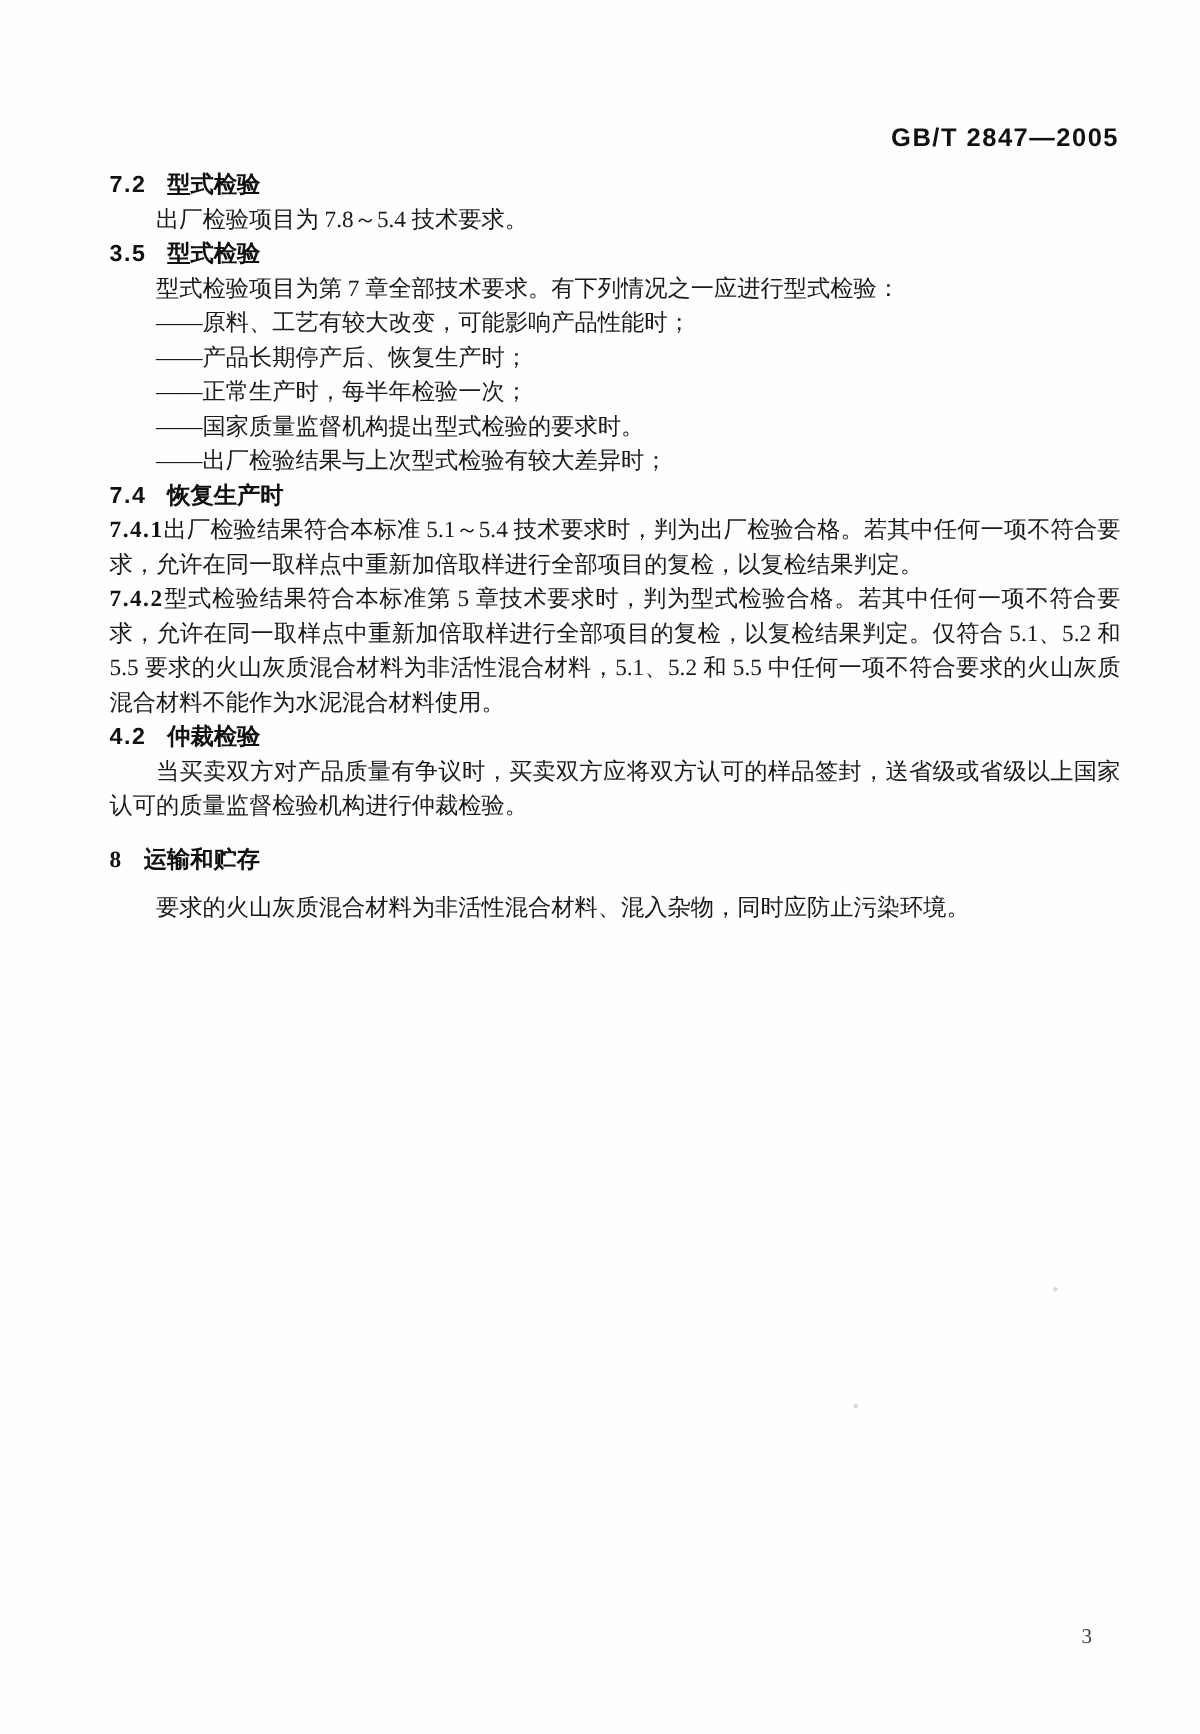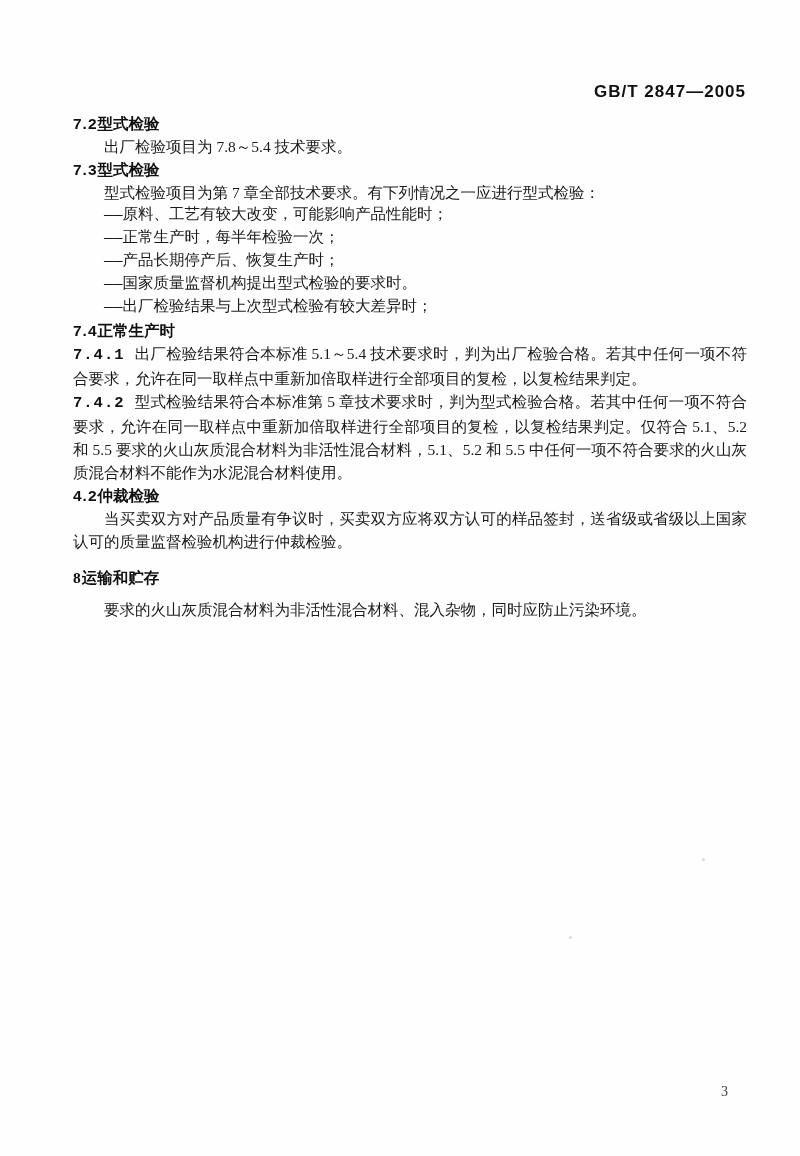"7.2" .heading .num, .chapter .num { margin-right: none -> 14px }
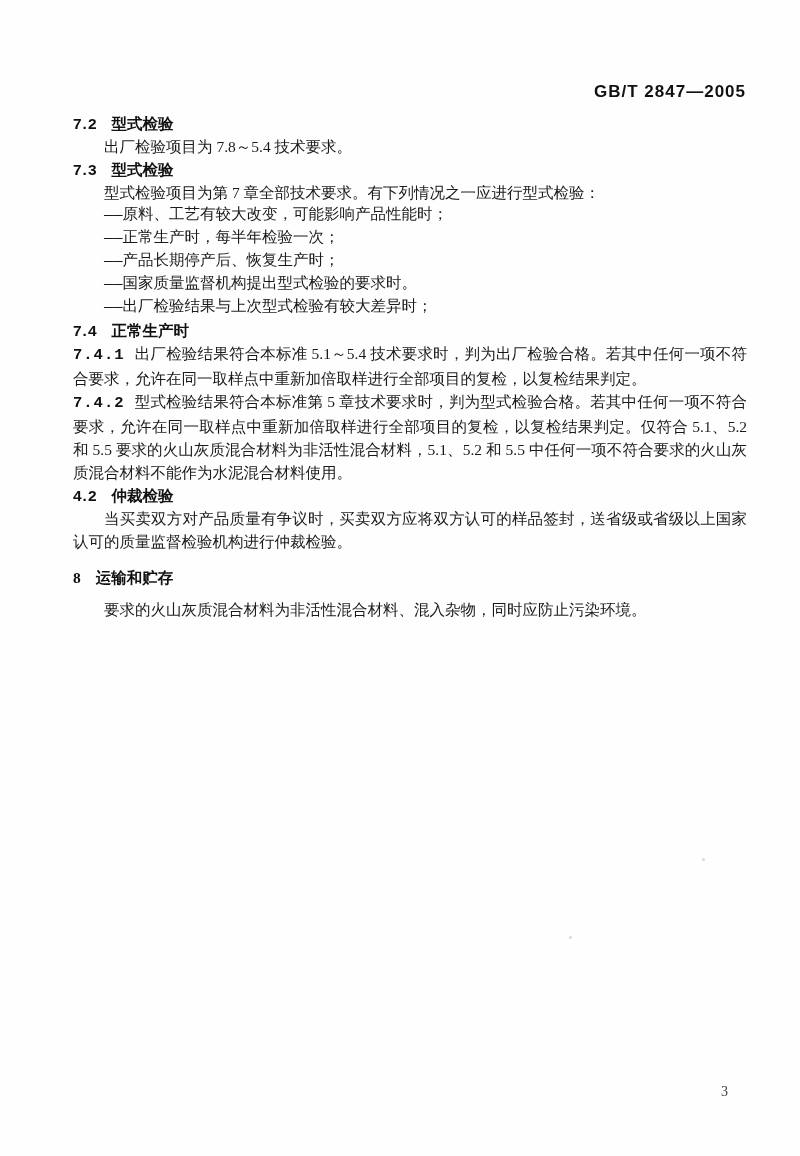"7.3" span.num { text: 7.3 -> 3.5 }
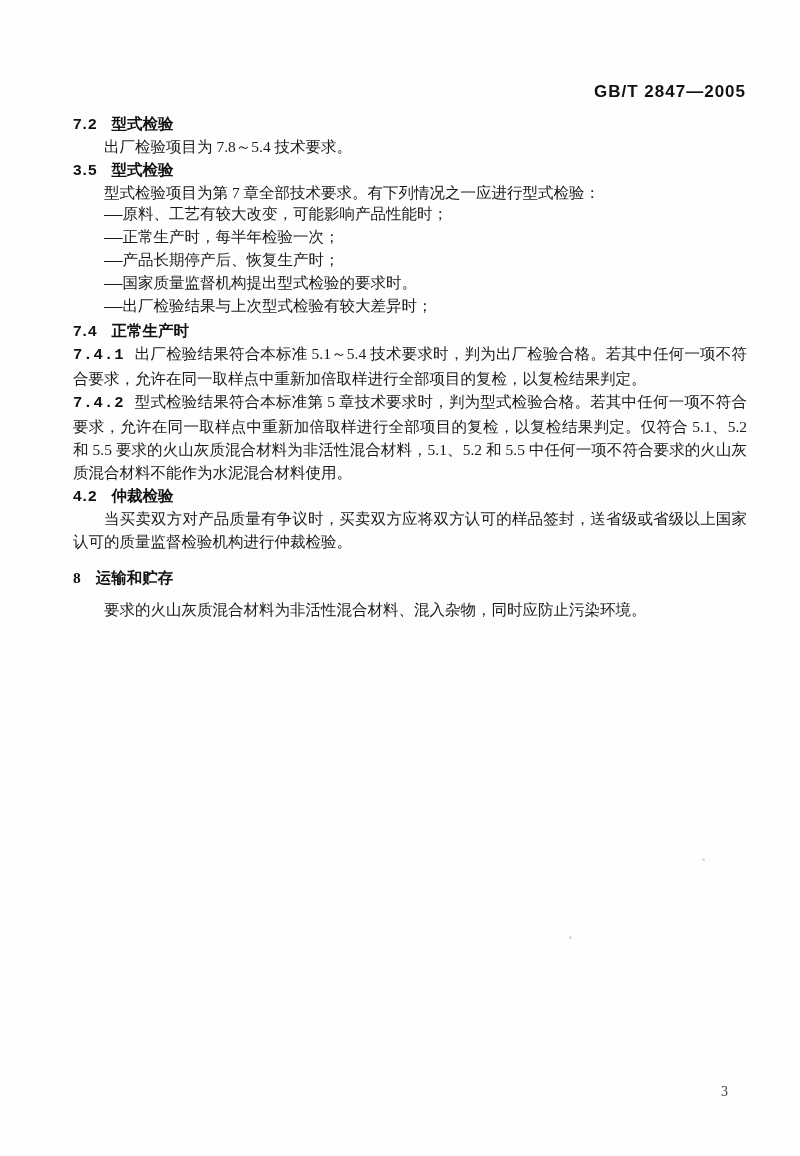"——原料、工艺有较大改变，可能影响产品性能时；" .dash { font-family: Liberation Mono, monospace -> none }
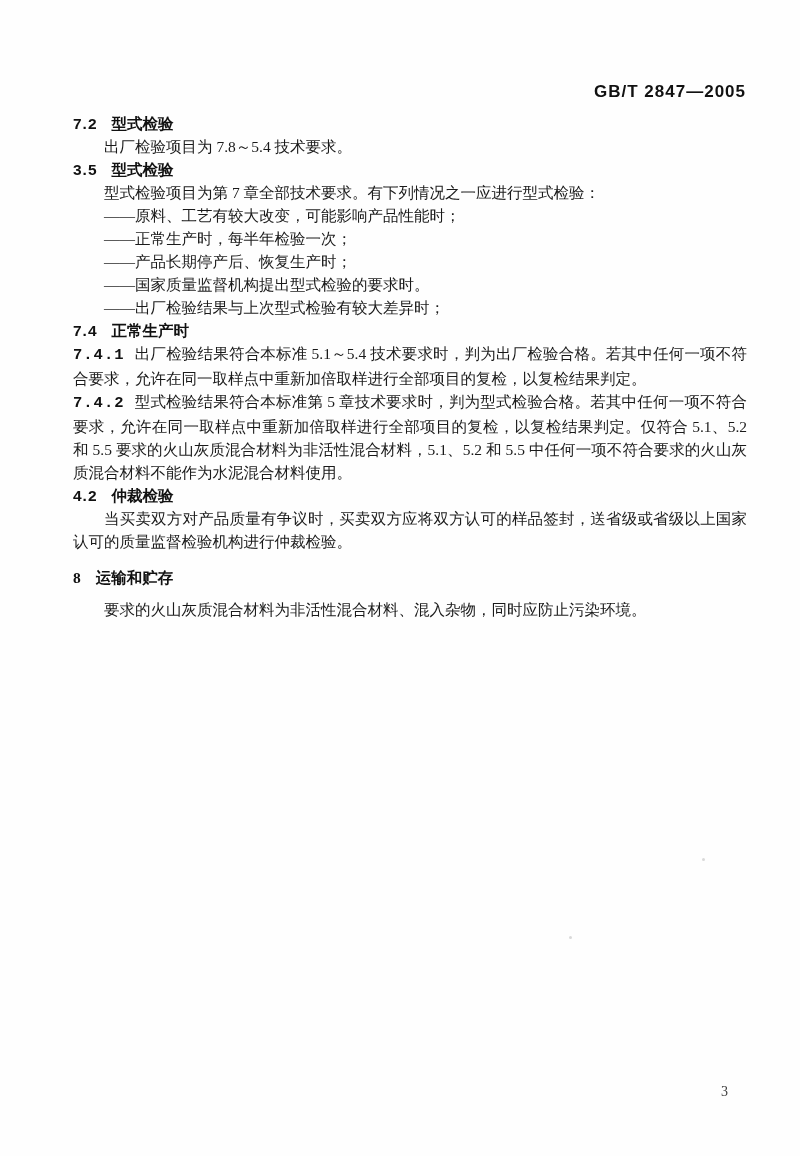"——正常生产时，每半年检验一次；" p.blk { order: before "——产品长期停产后、恢复生产时；" -> after "——产品长期停产后、恢复生产时；" }
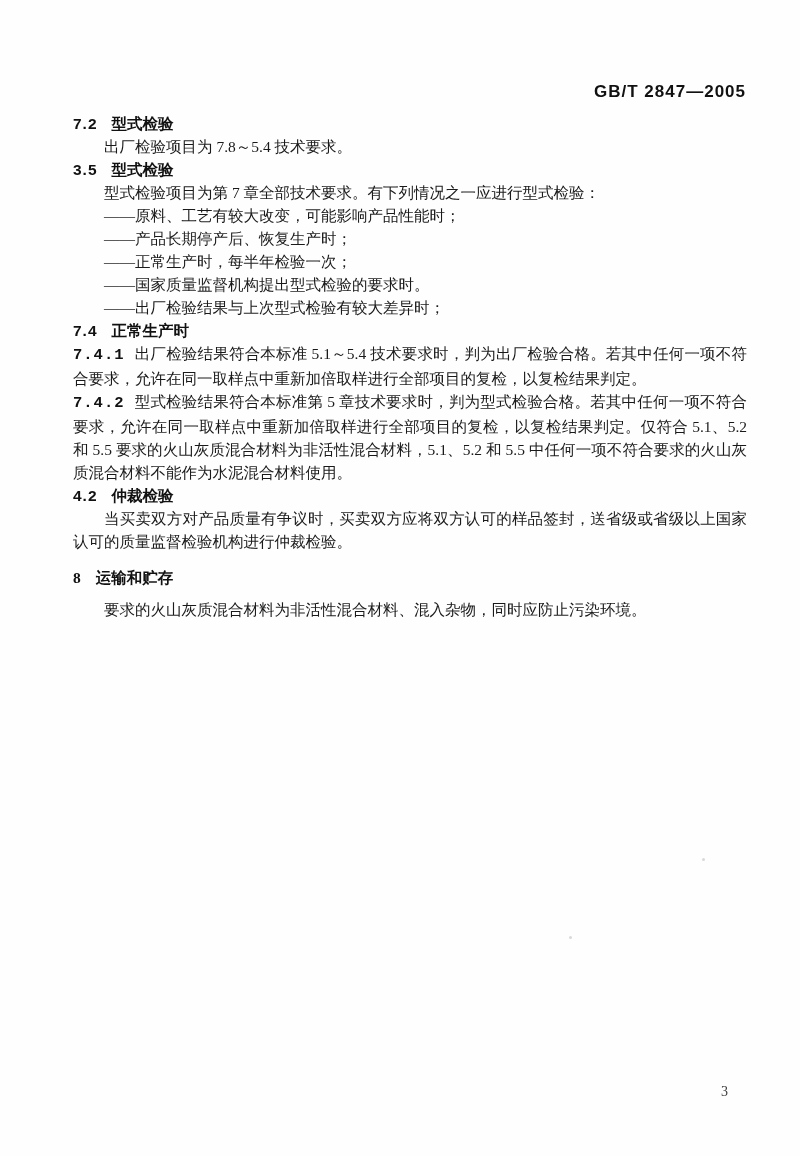"正常生产时" span.title { text: 正常 -> 恢复 }
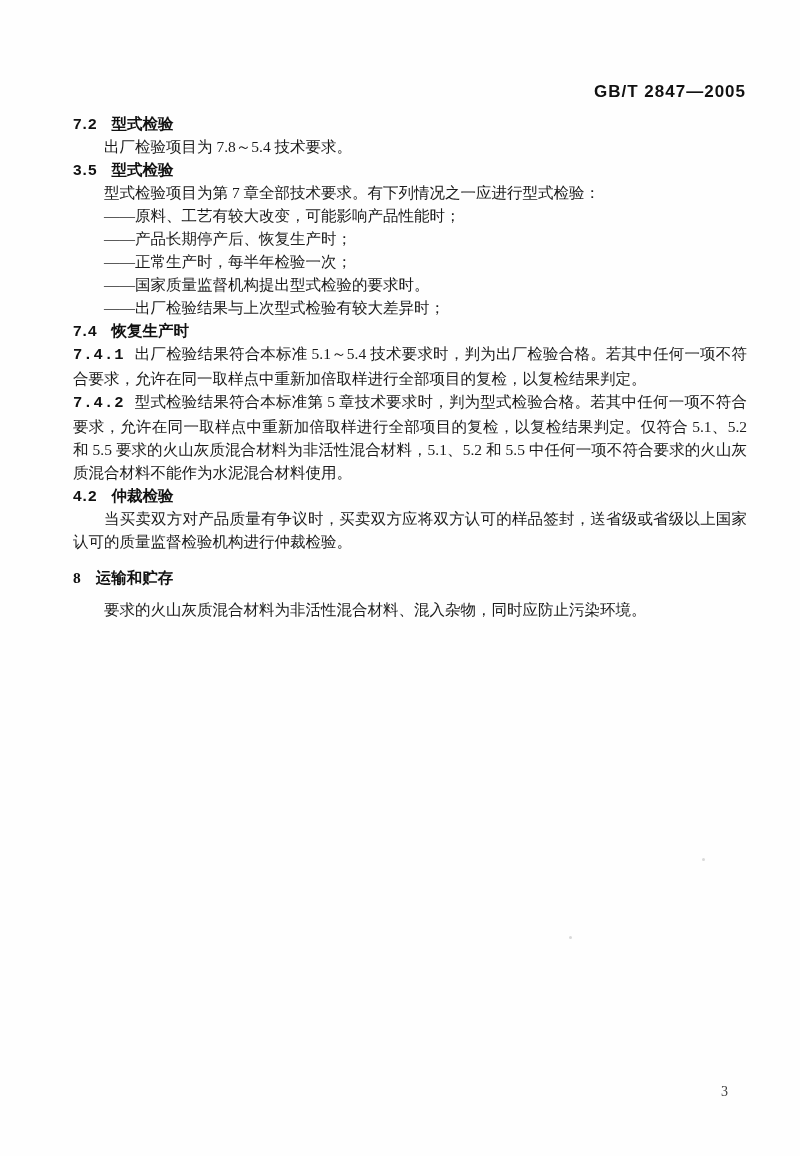"7.4.1" .numbered .num { font-family: Liberation Mono, monospace -> Liberation Serif, serif; margin-right: 10px -> none }
